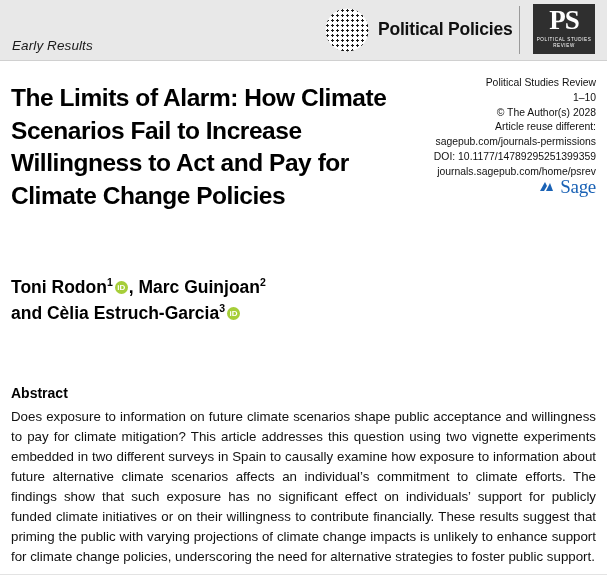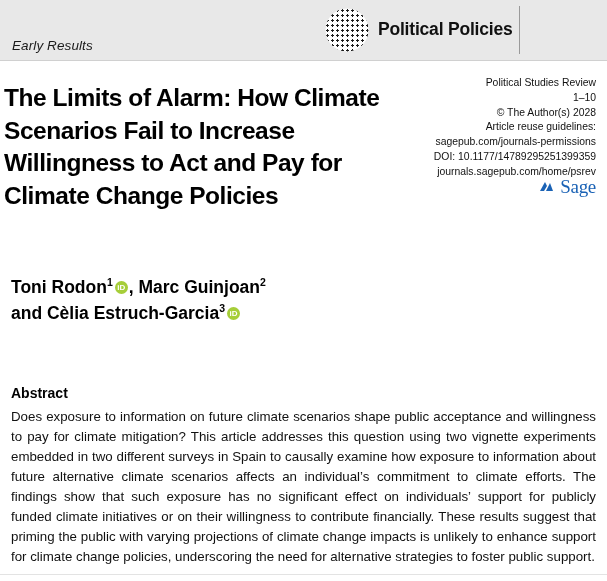"PS" div.ps-box { html: none -> <div> <div>PS</div> <div>POLITICAL STUDIES REVIEW</div> </div> }
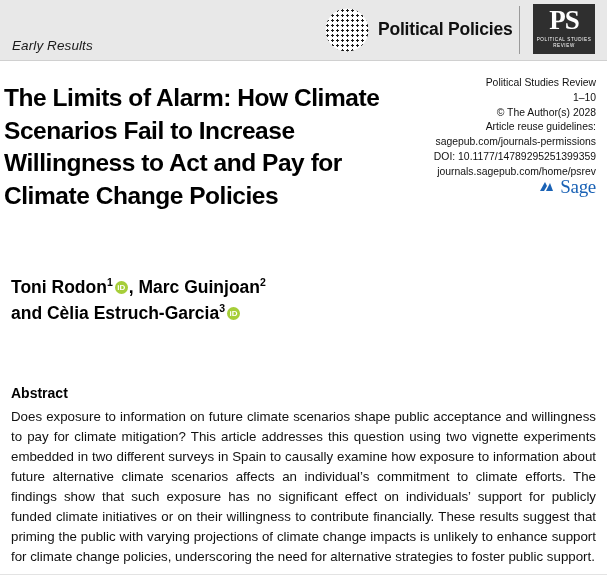"The Limits of Alarm: How" .title { left: 4px -> 11px }
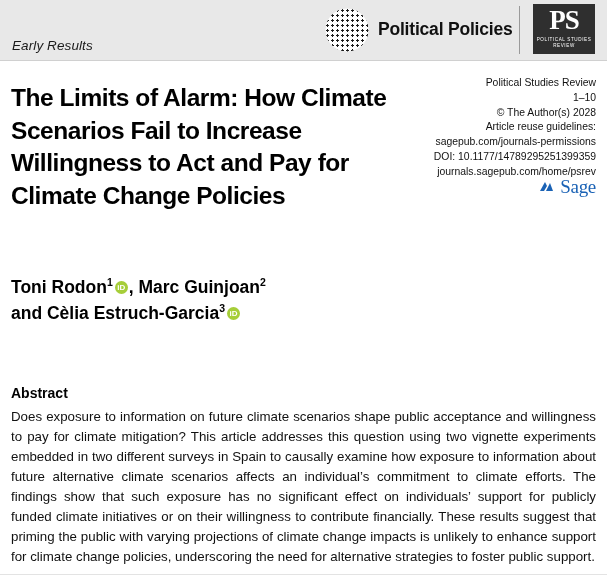"Article reuse guidelines:" div { text: guidelines -> different }
